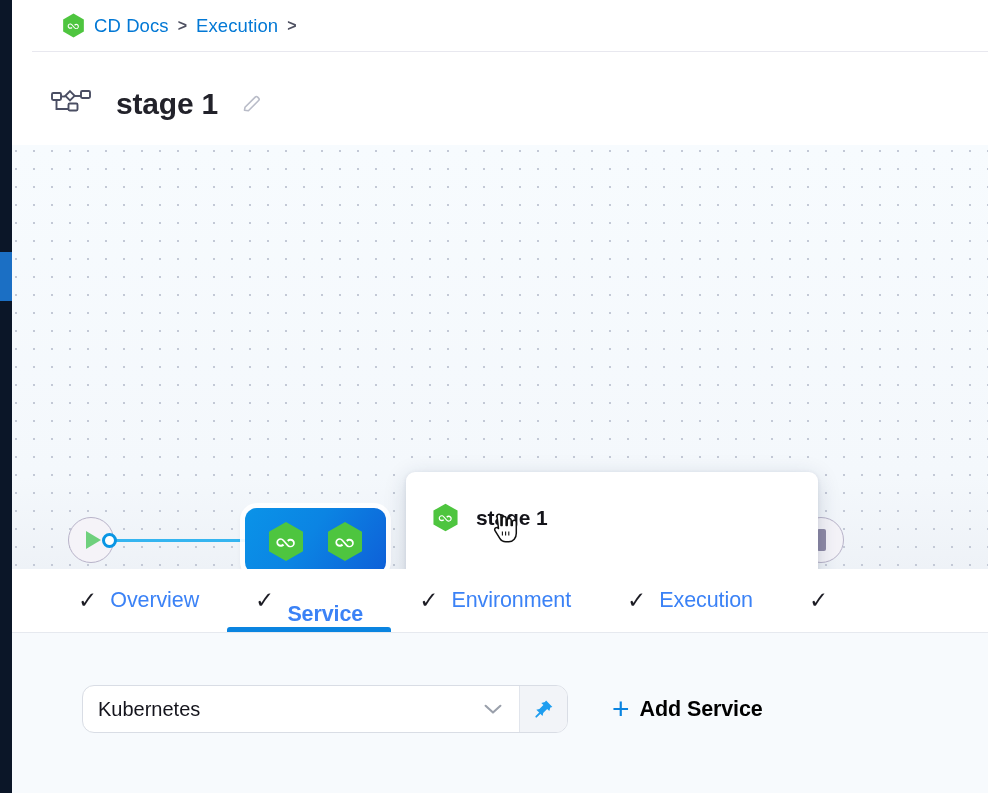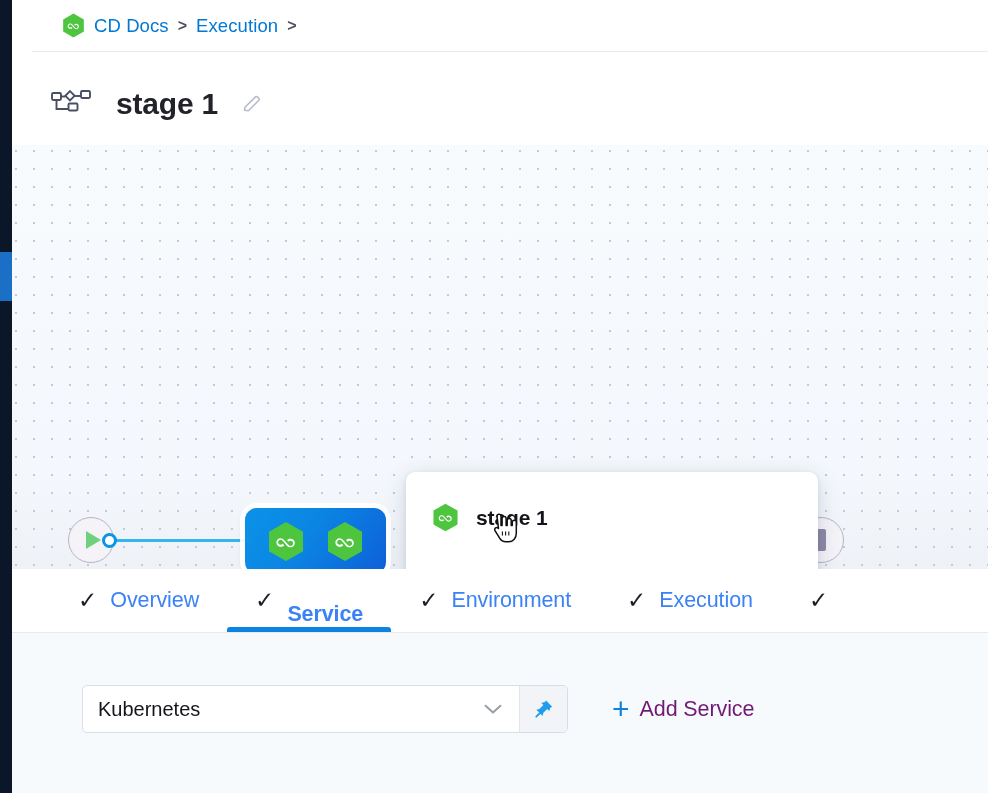"Kubernetes" .select-wrap { border-radius: 5px -> 12px }
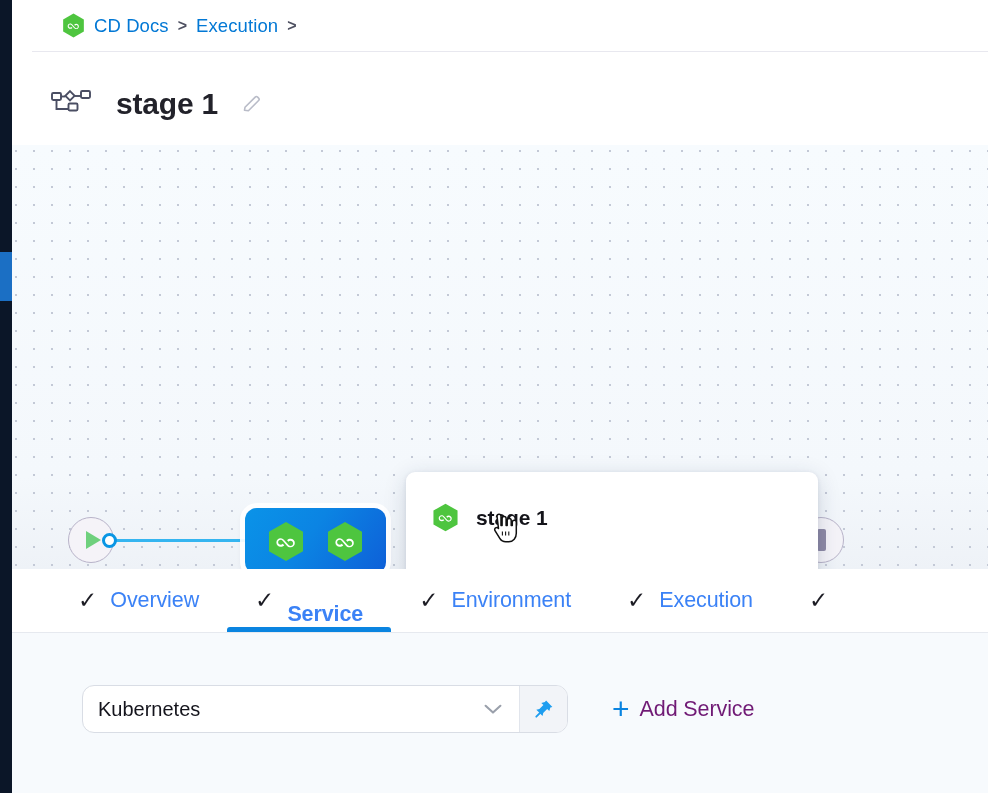"Add Service" .add-service .txt { color: #701a75 -> #000000; font-weight: 400 -> 700 }
